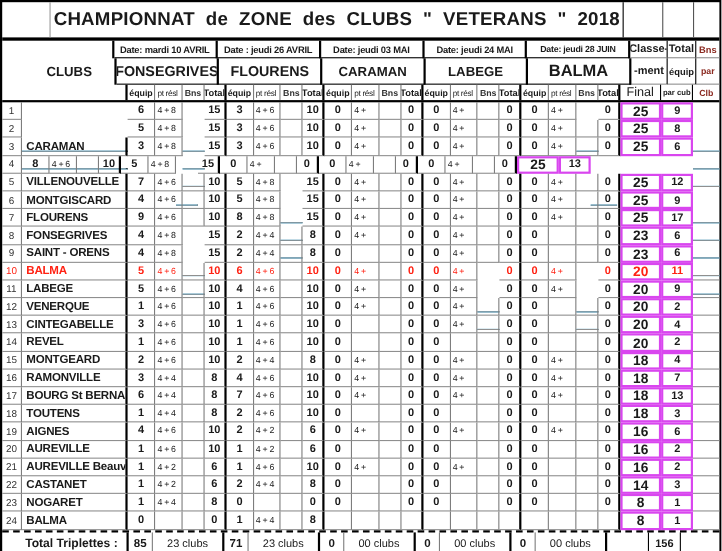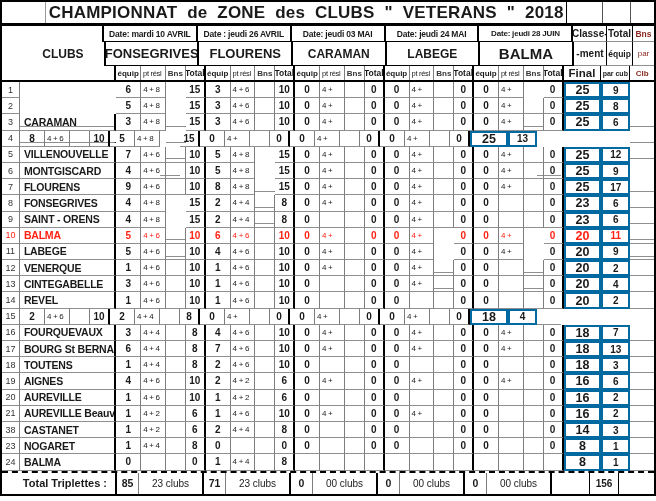"CHAMPIONNAT de ZONE des CLUBS" .row-title { height: 24px -> 35px }
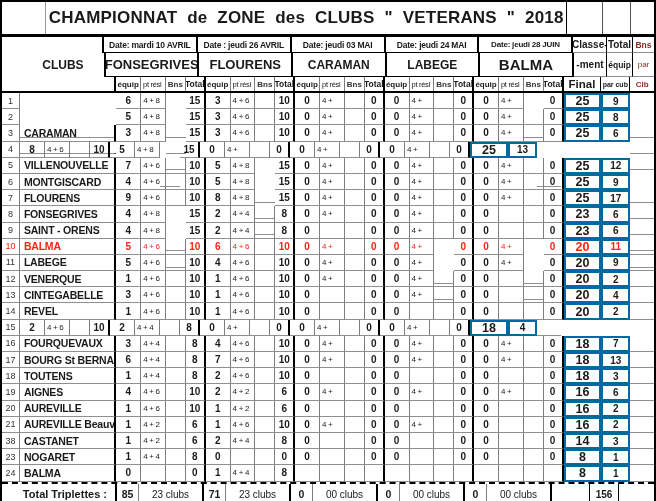"par" .h-par { font-weight: normal -> bold }
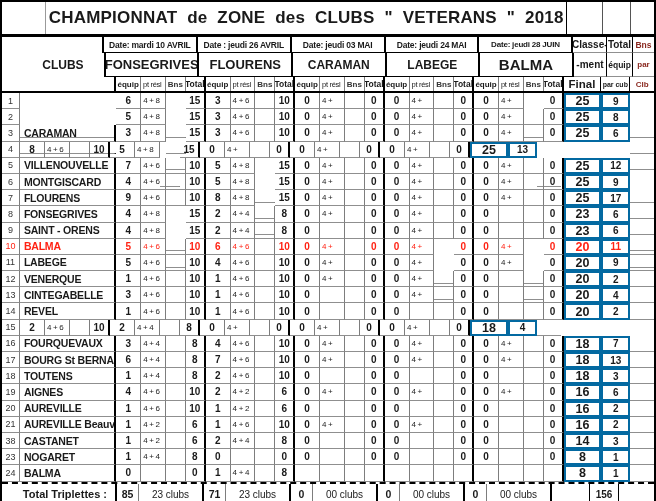"Final" .h-final { font-weight: bold -> normal }
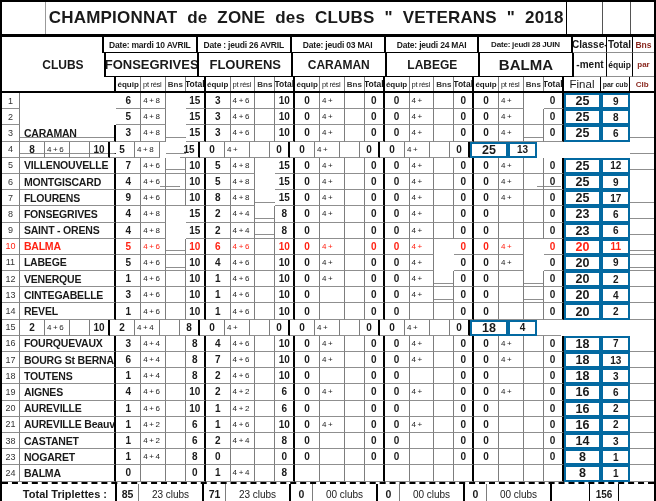"25" .row-data .box { border: 2px solid #0369a1 -> 2px solid #d946ef }
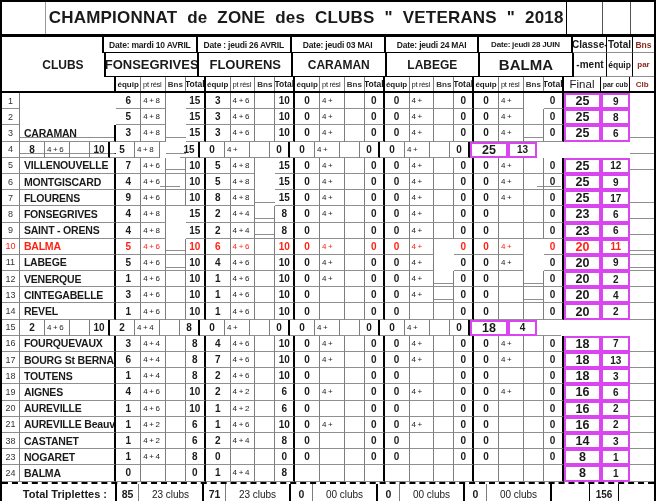"MONTGEARD" div.cell { html: none -> <div>MONTGEARD</div> }
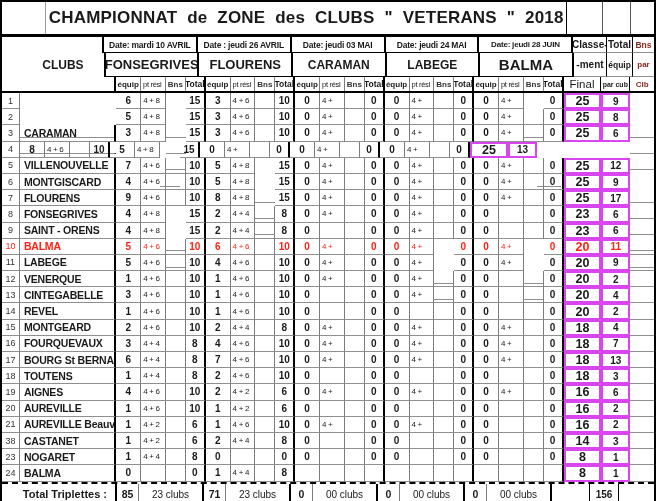"FOURQUEVAUX" div.cell { text: FOURQUEVAUX -> RAMONVILLE }
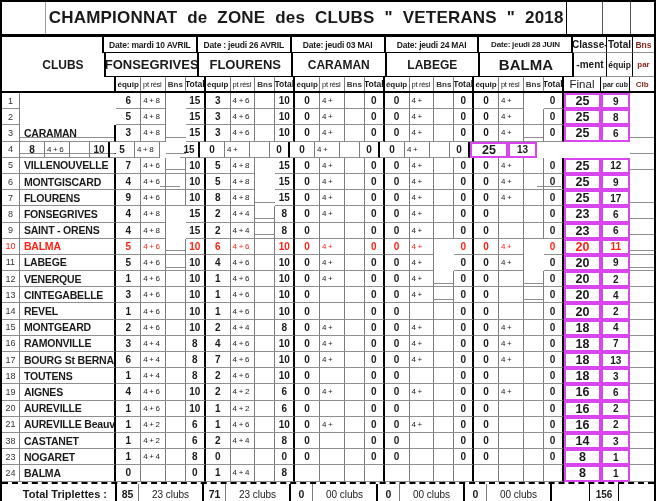"38" div.cell { text: 38 -> 22 }
